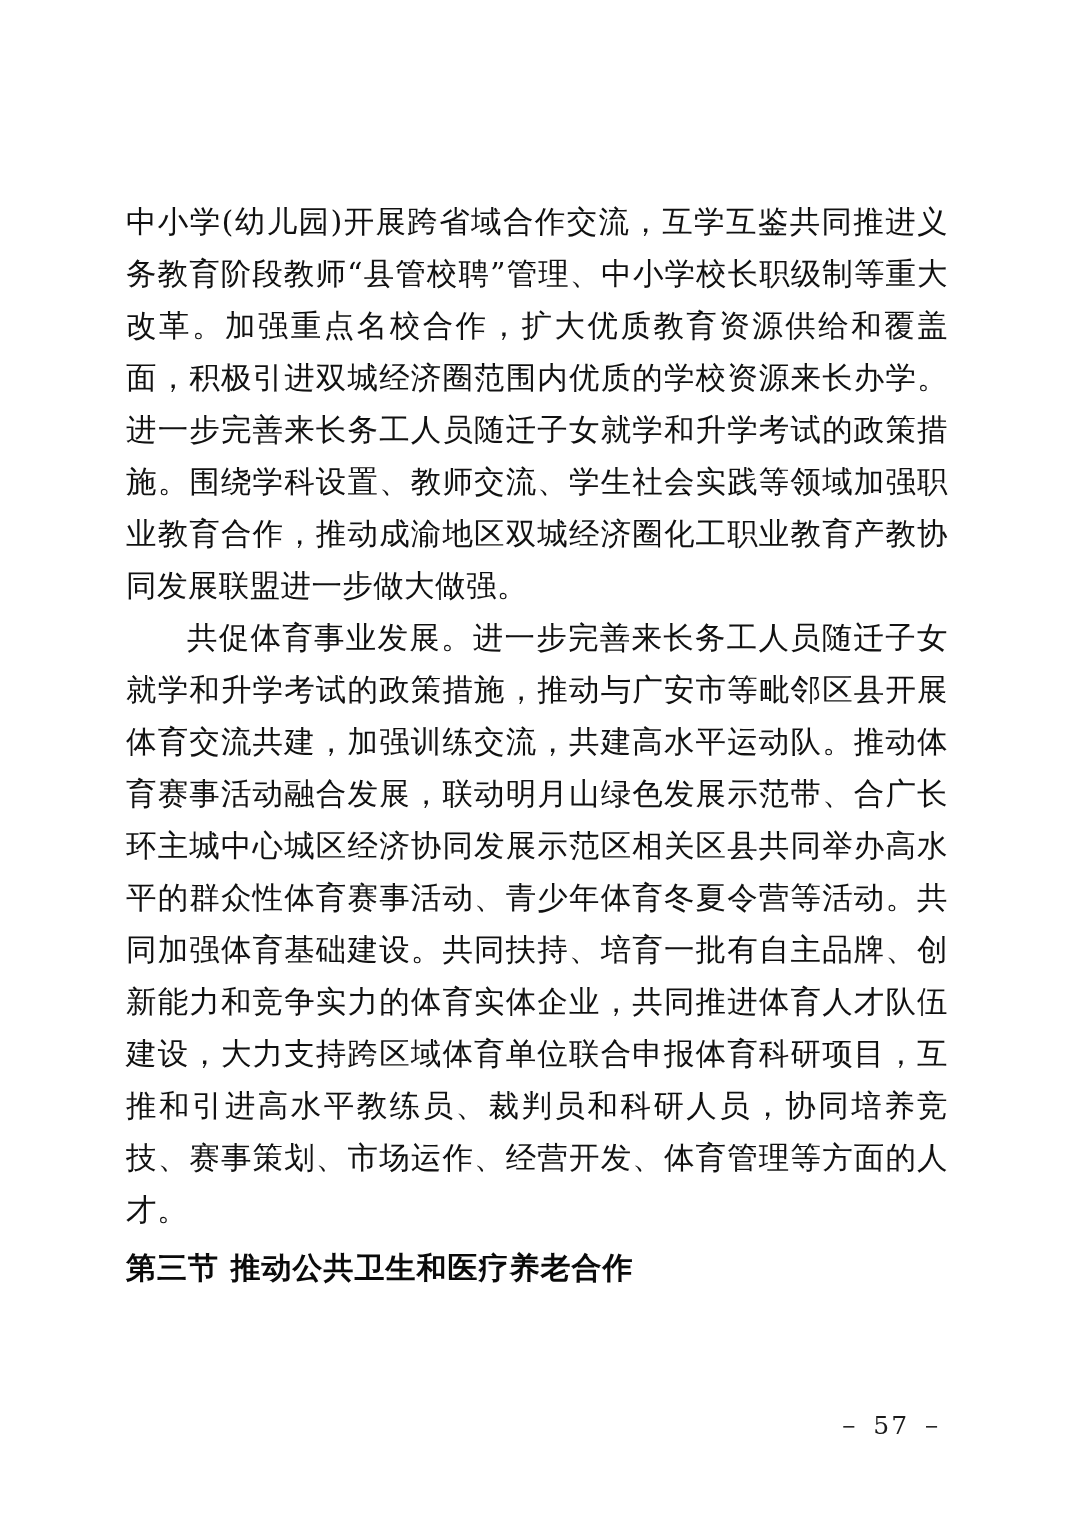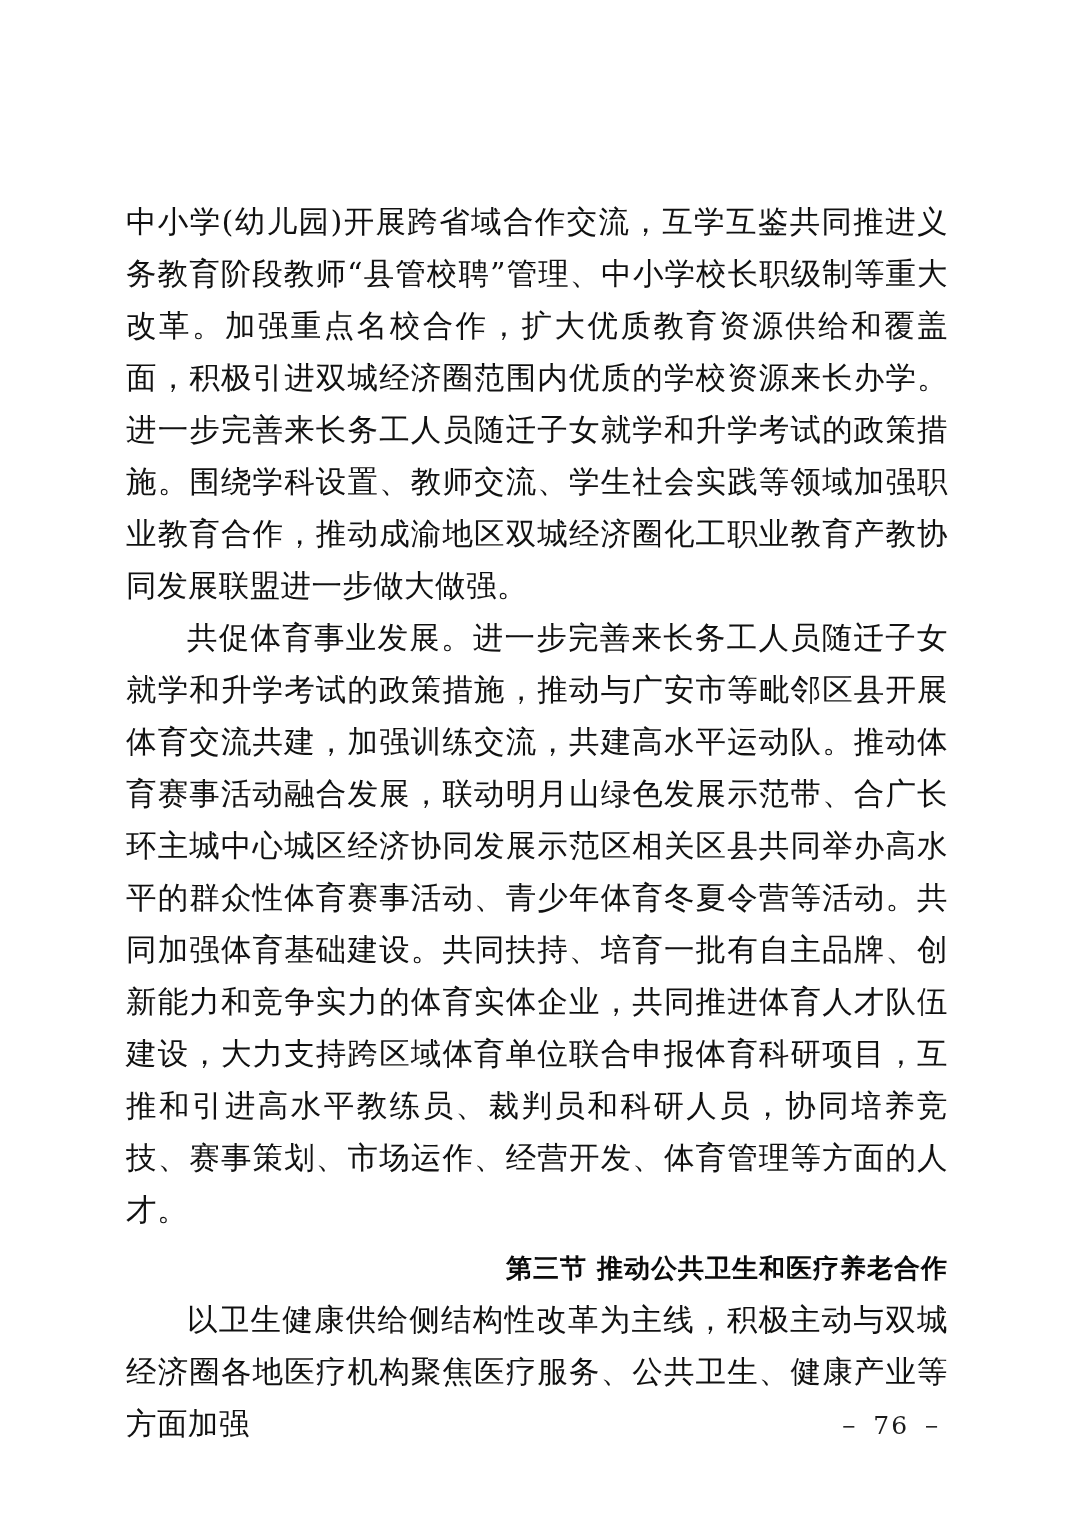"第三节 推动公共卫生和医疗养老合作" .section-heading { font-size: 26px -> 30px; text-align: right -> left }
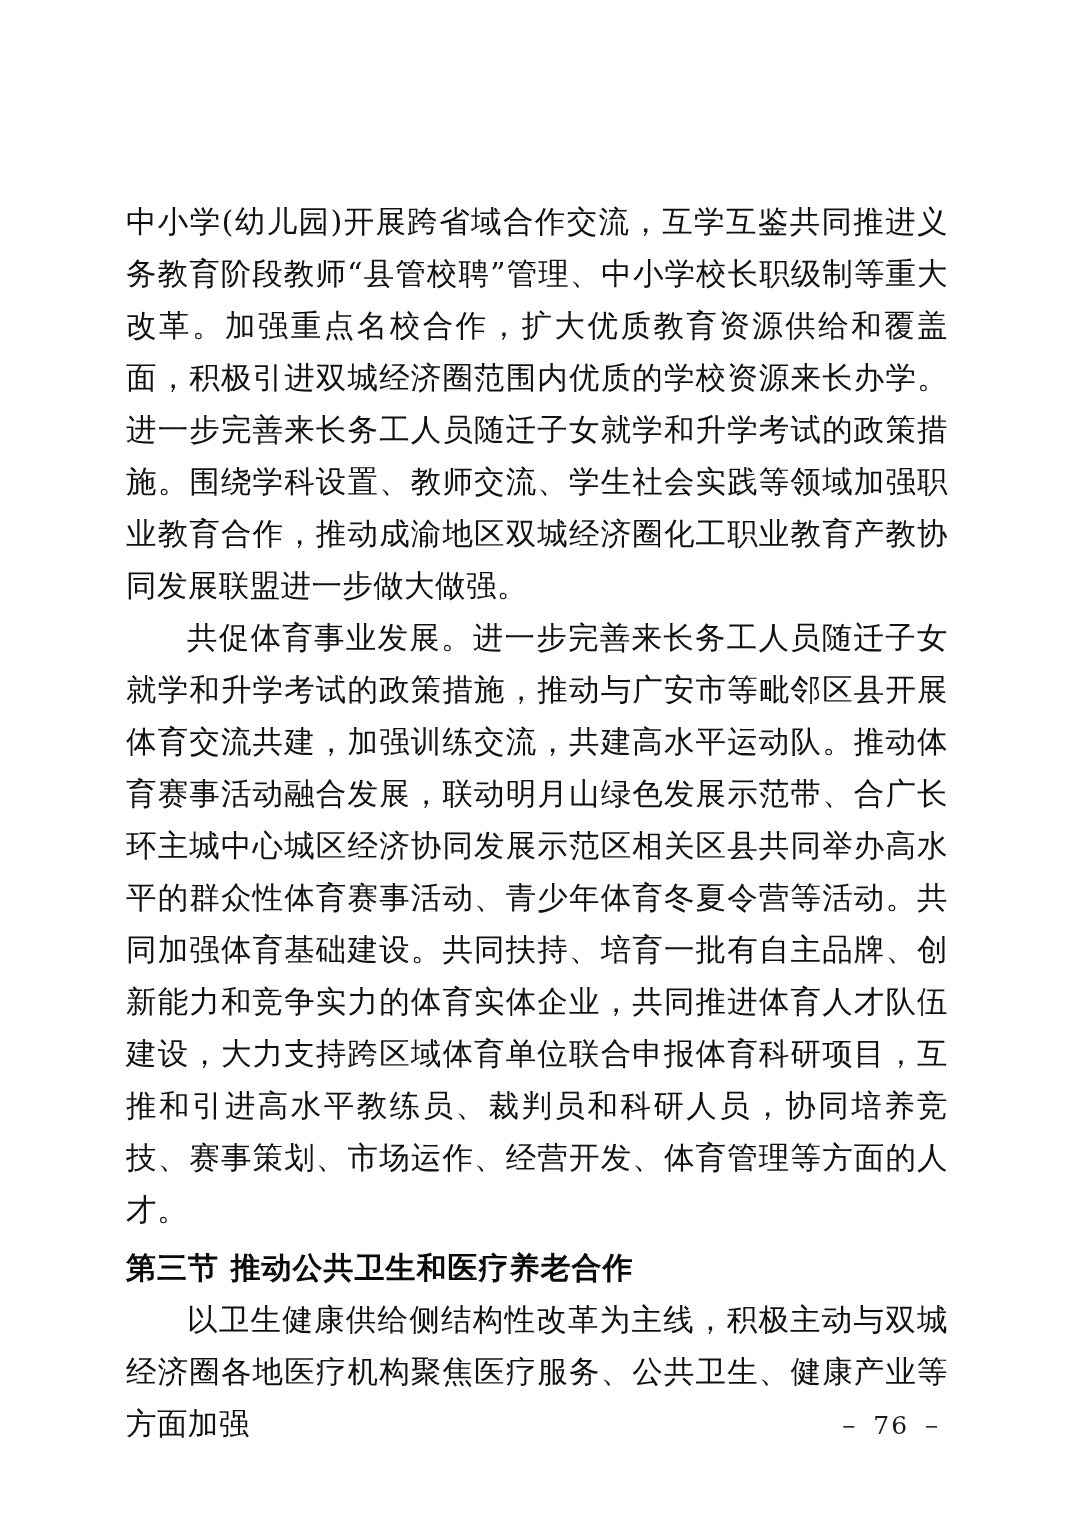"以卫生健康供给侧结构性改革为主线，积极主动与双城经济圈各地医疗机构聚焦医疗服务、" div.body-text { html: <div> <p>以卫生健康供给侧结构性改革为主线，积极主动与双城经济圈各地医疗机构聚焦医疗服务、公共卫生、健康产业等方面加强</p> </div> -> none }
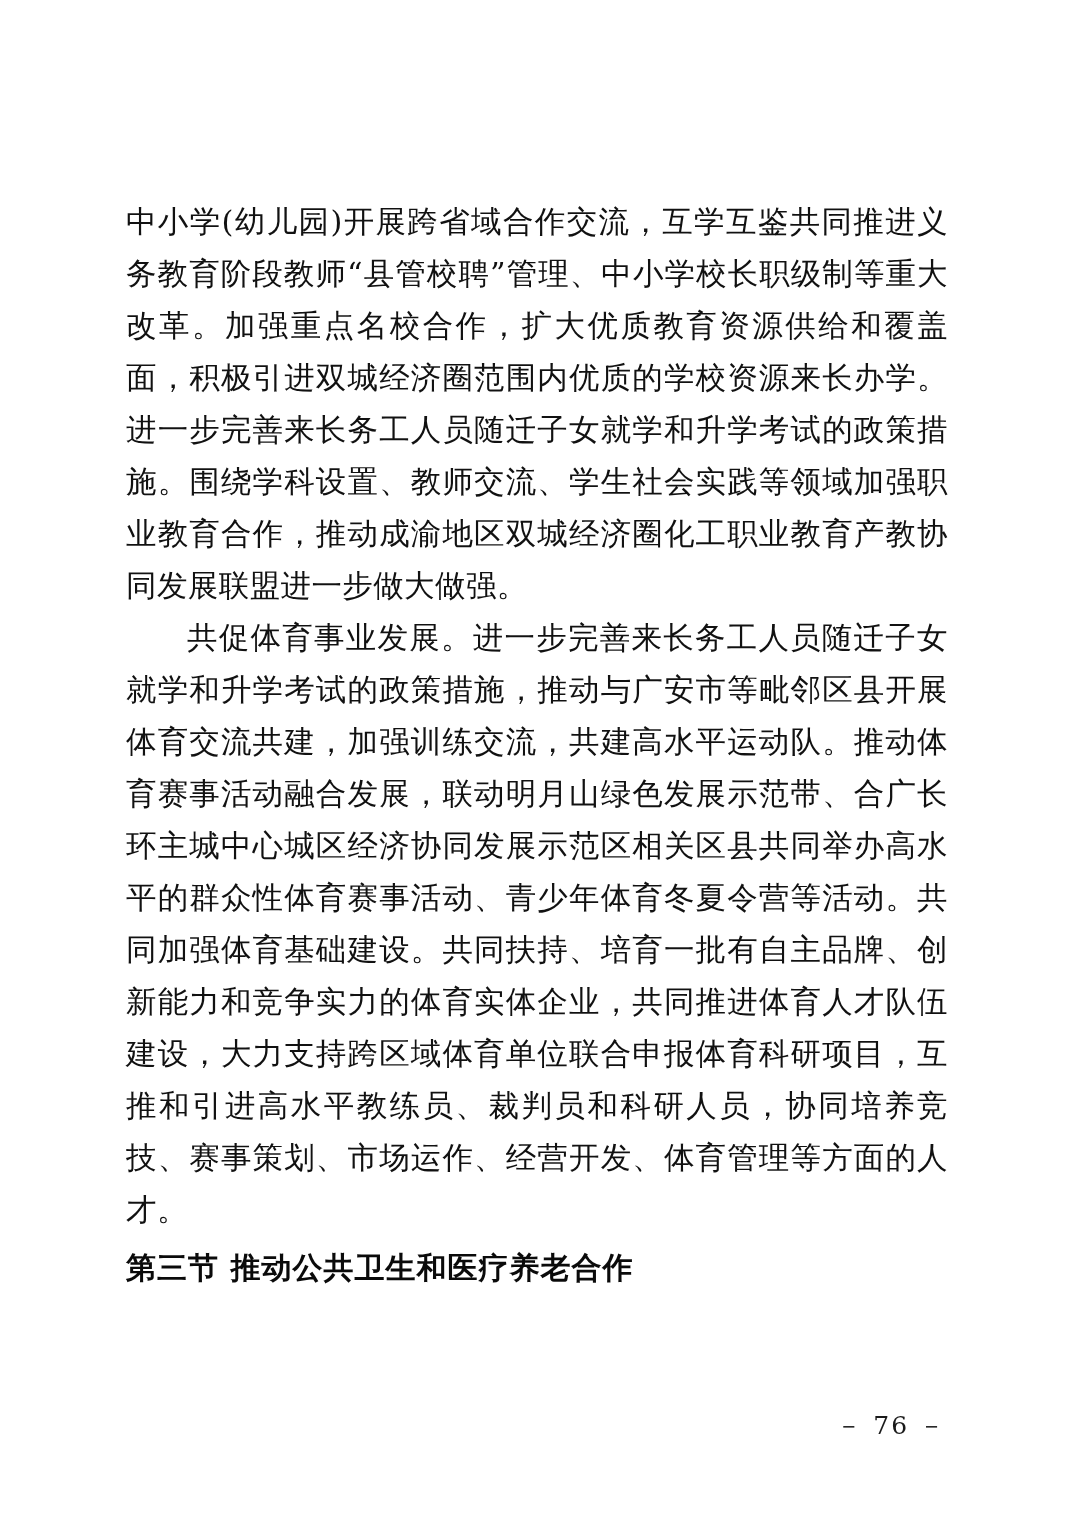"－ 76 －" div.page-number { text: 76 -> 57 }
